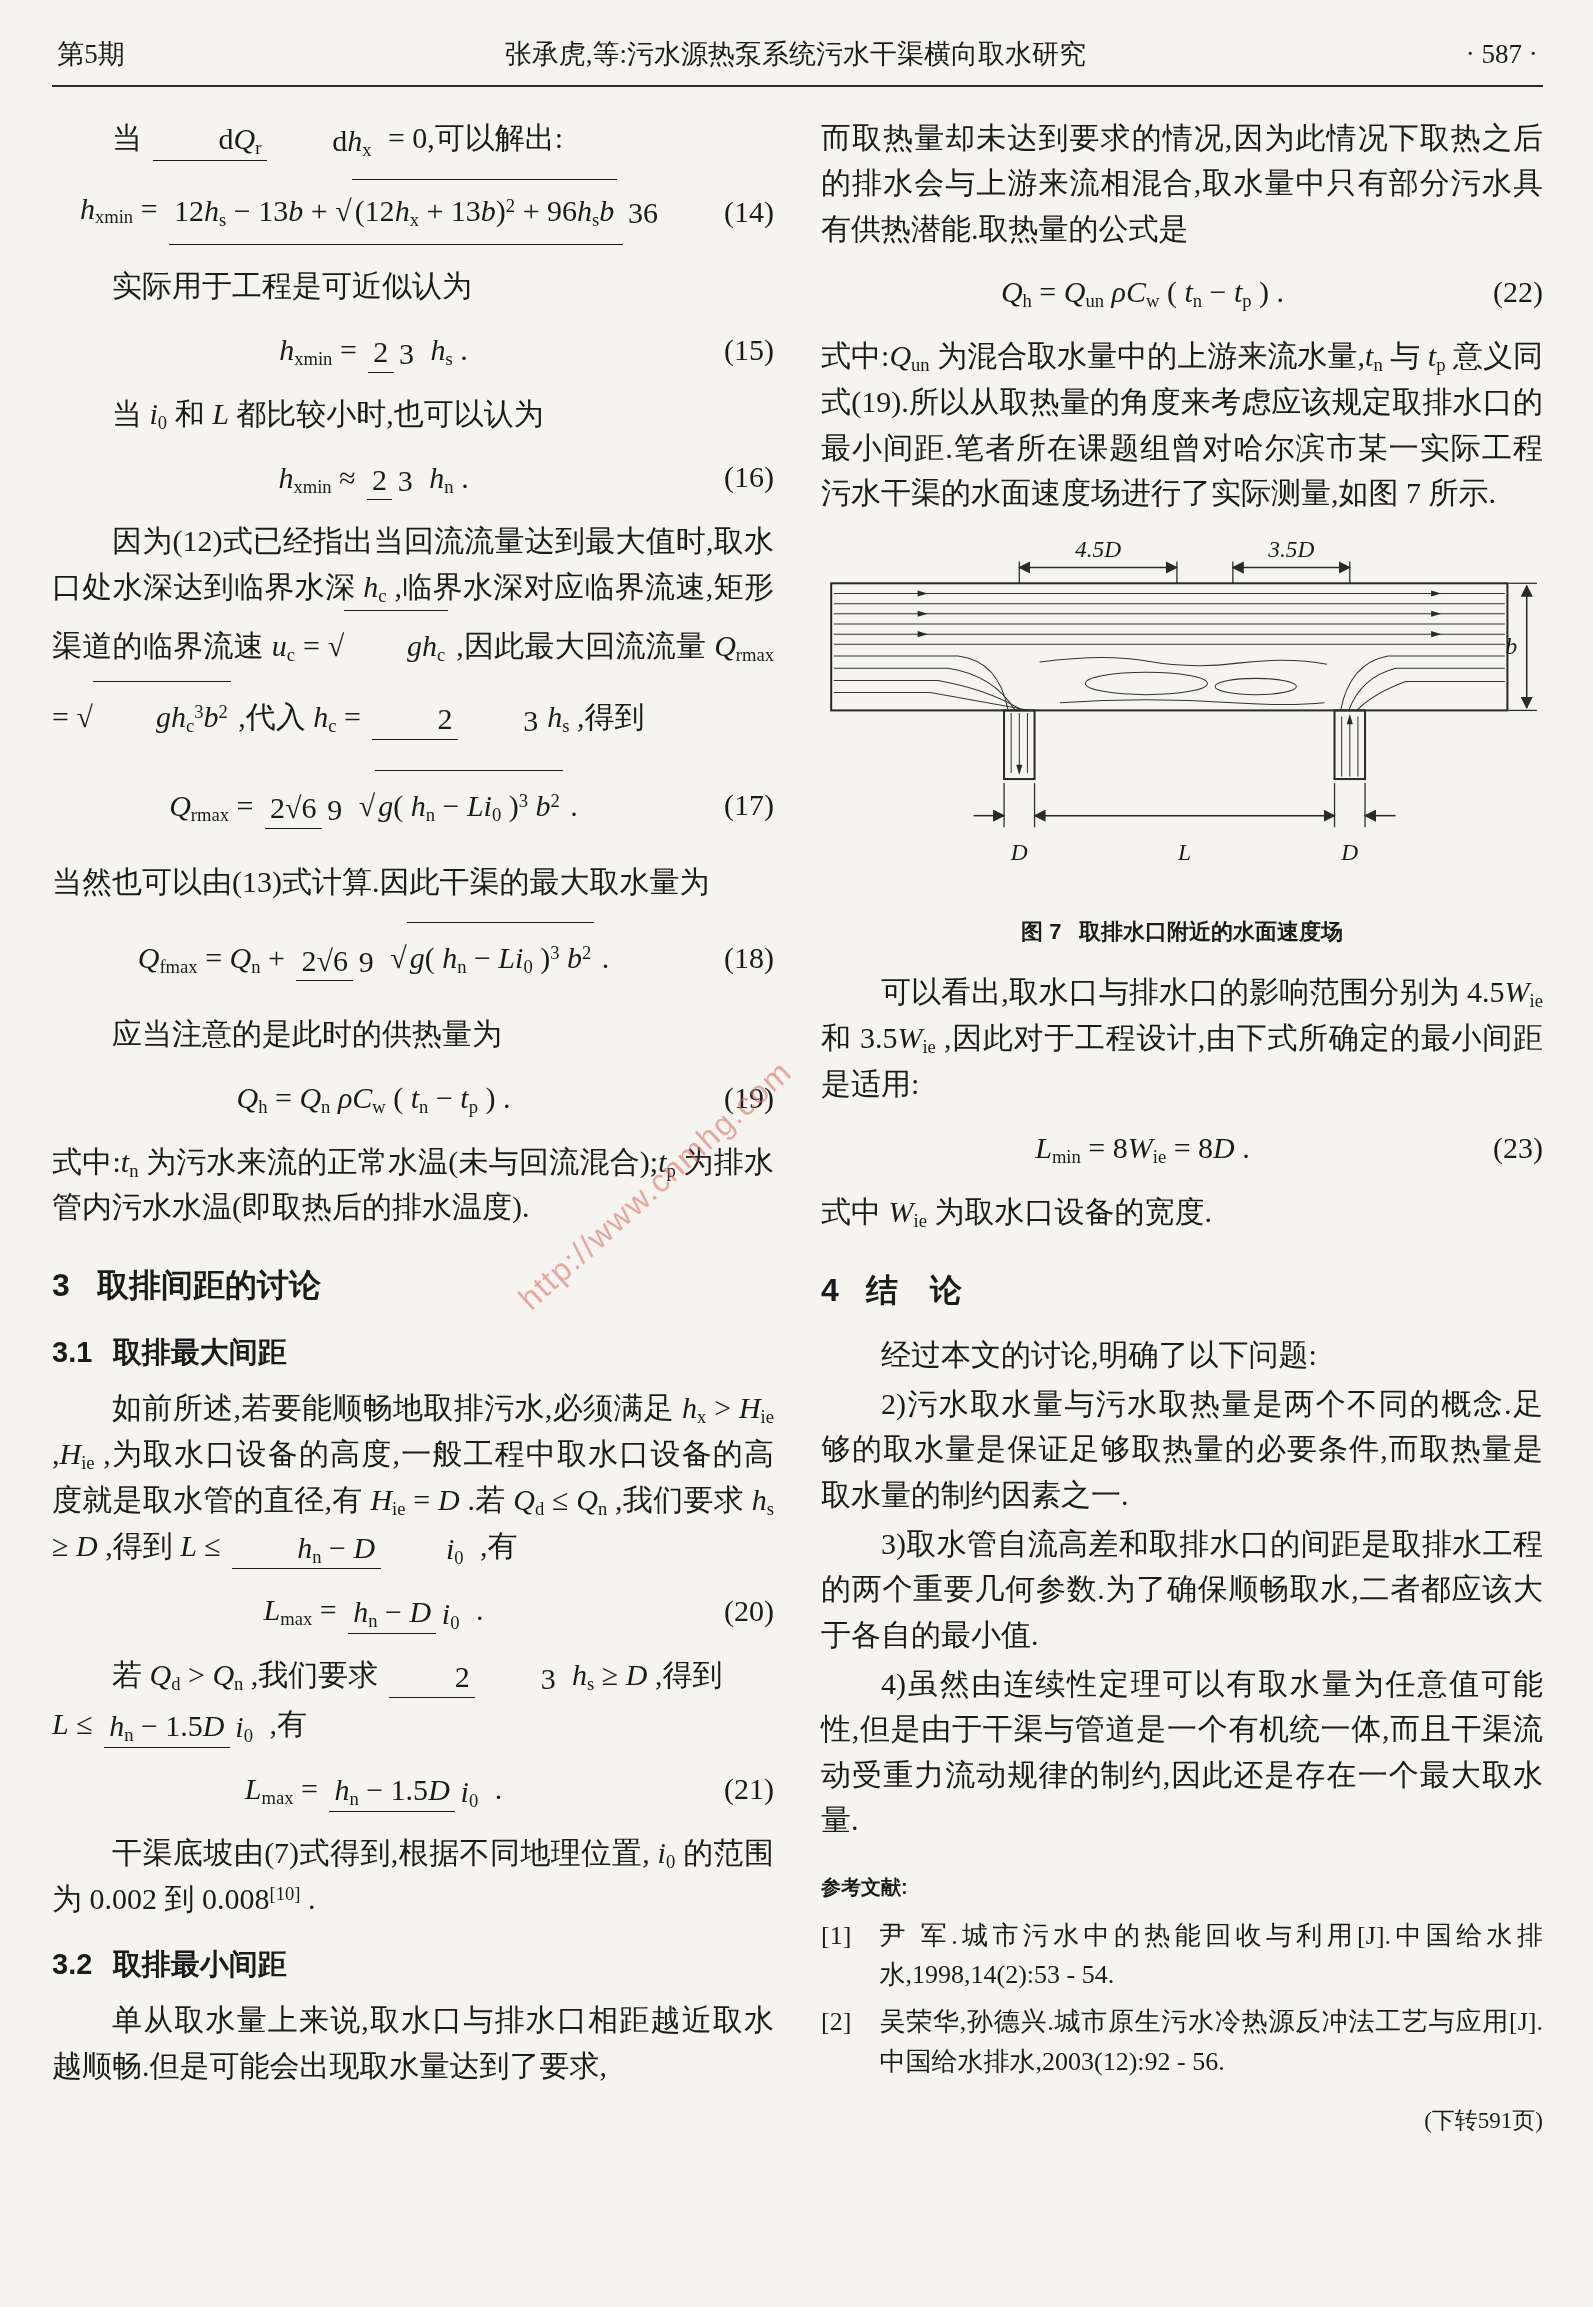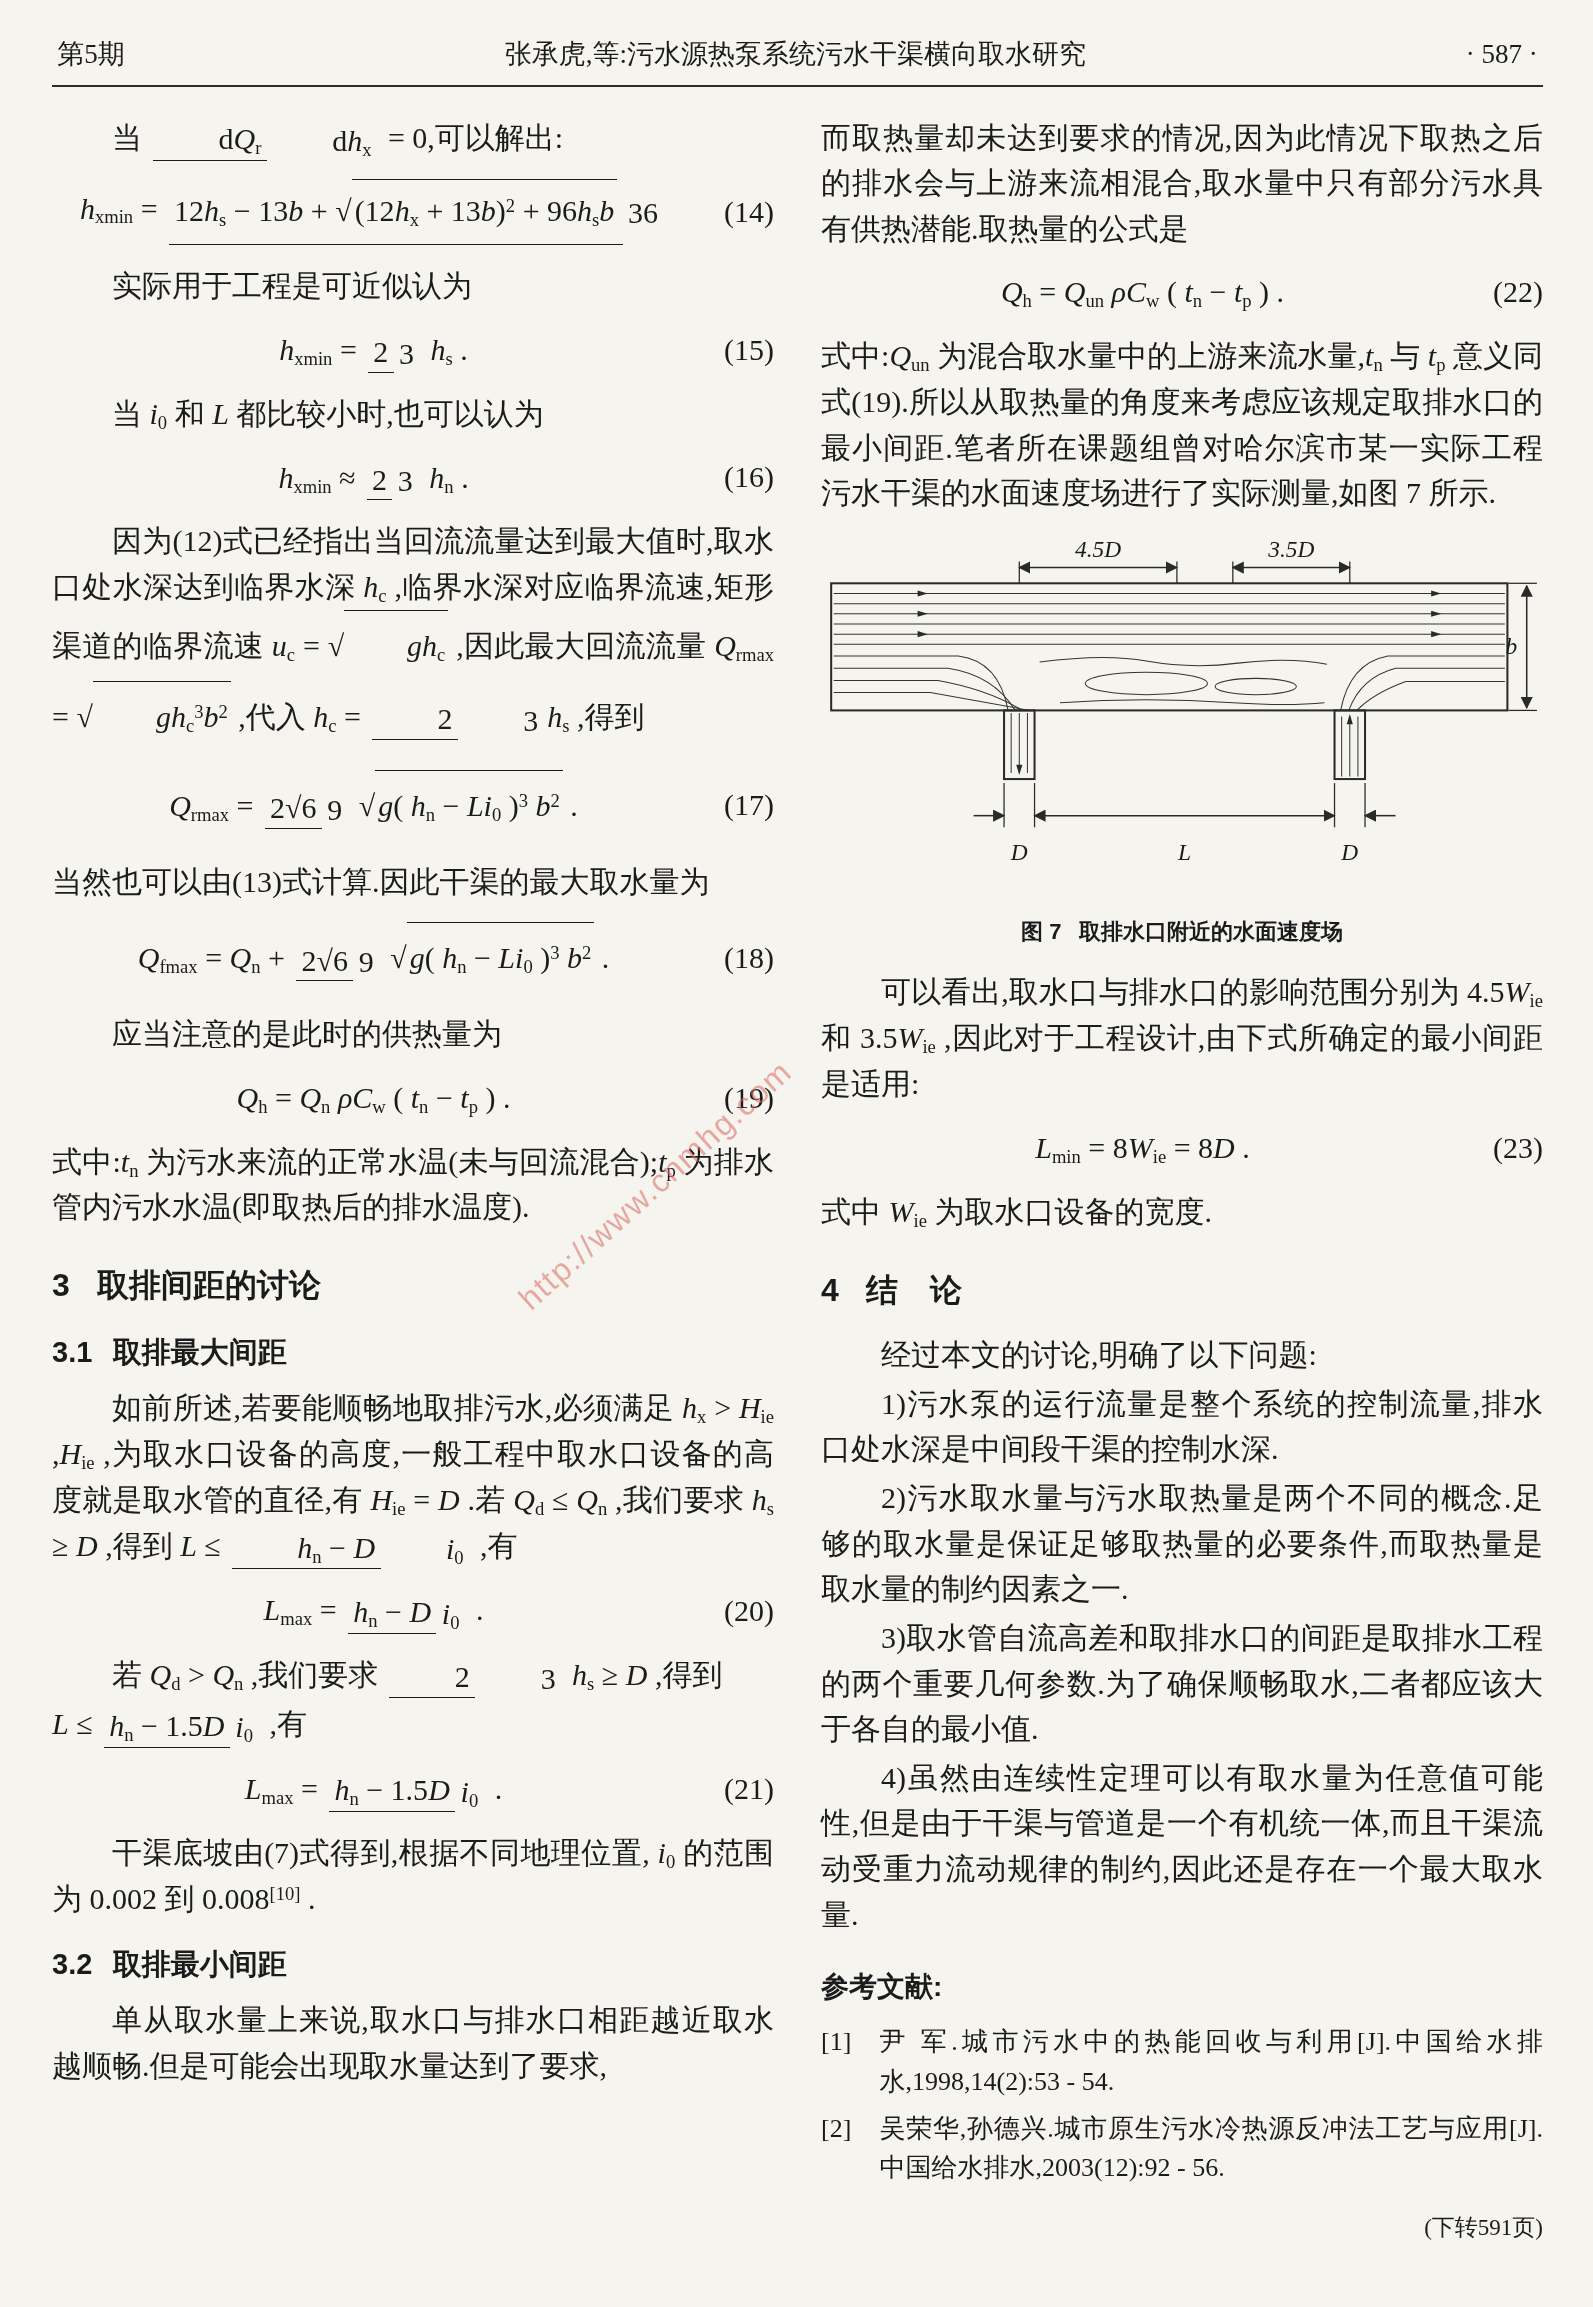"1)污水泵的运行流量是整个系统的控制流量,排水口处水深是中间段干渠的控制水深." p.para { html: <p>1)污水泵的运行流量是整个系统的控制流量,排水口处水深是中间段干渠的控制水深.</p> -> none }
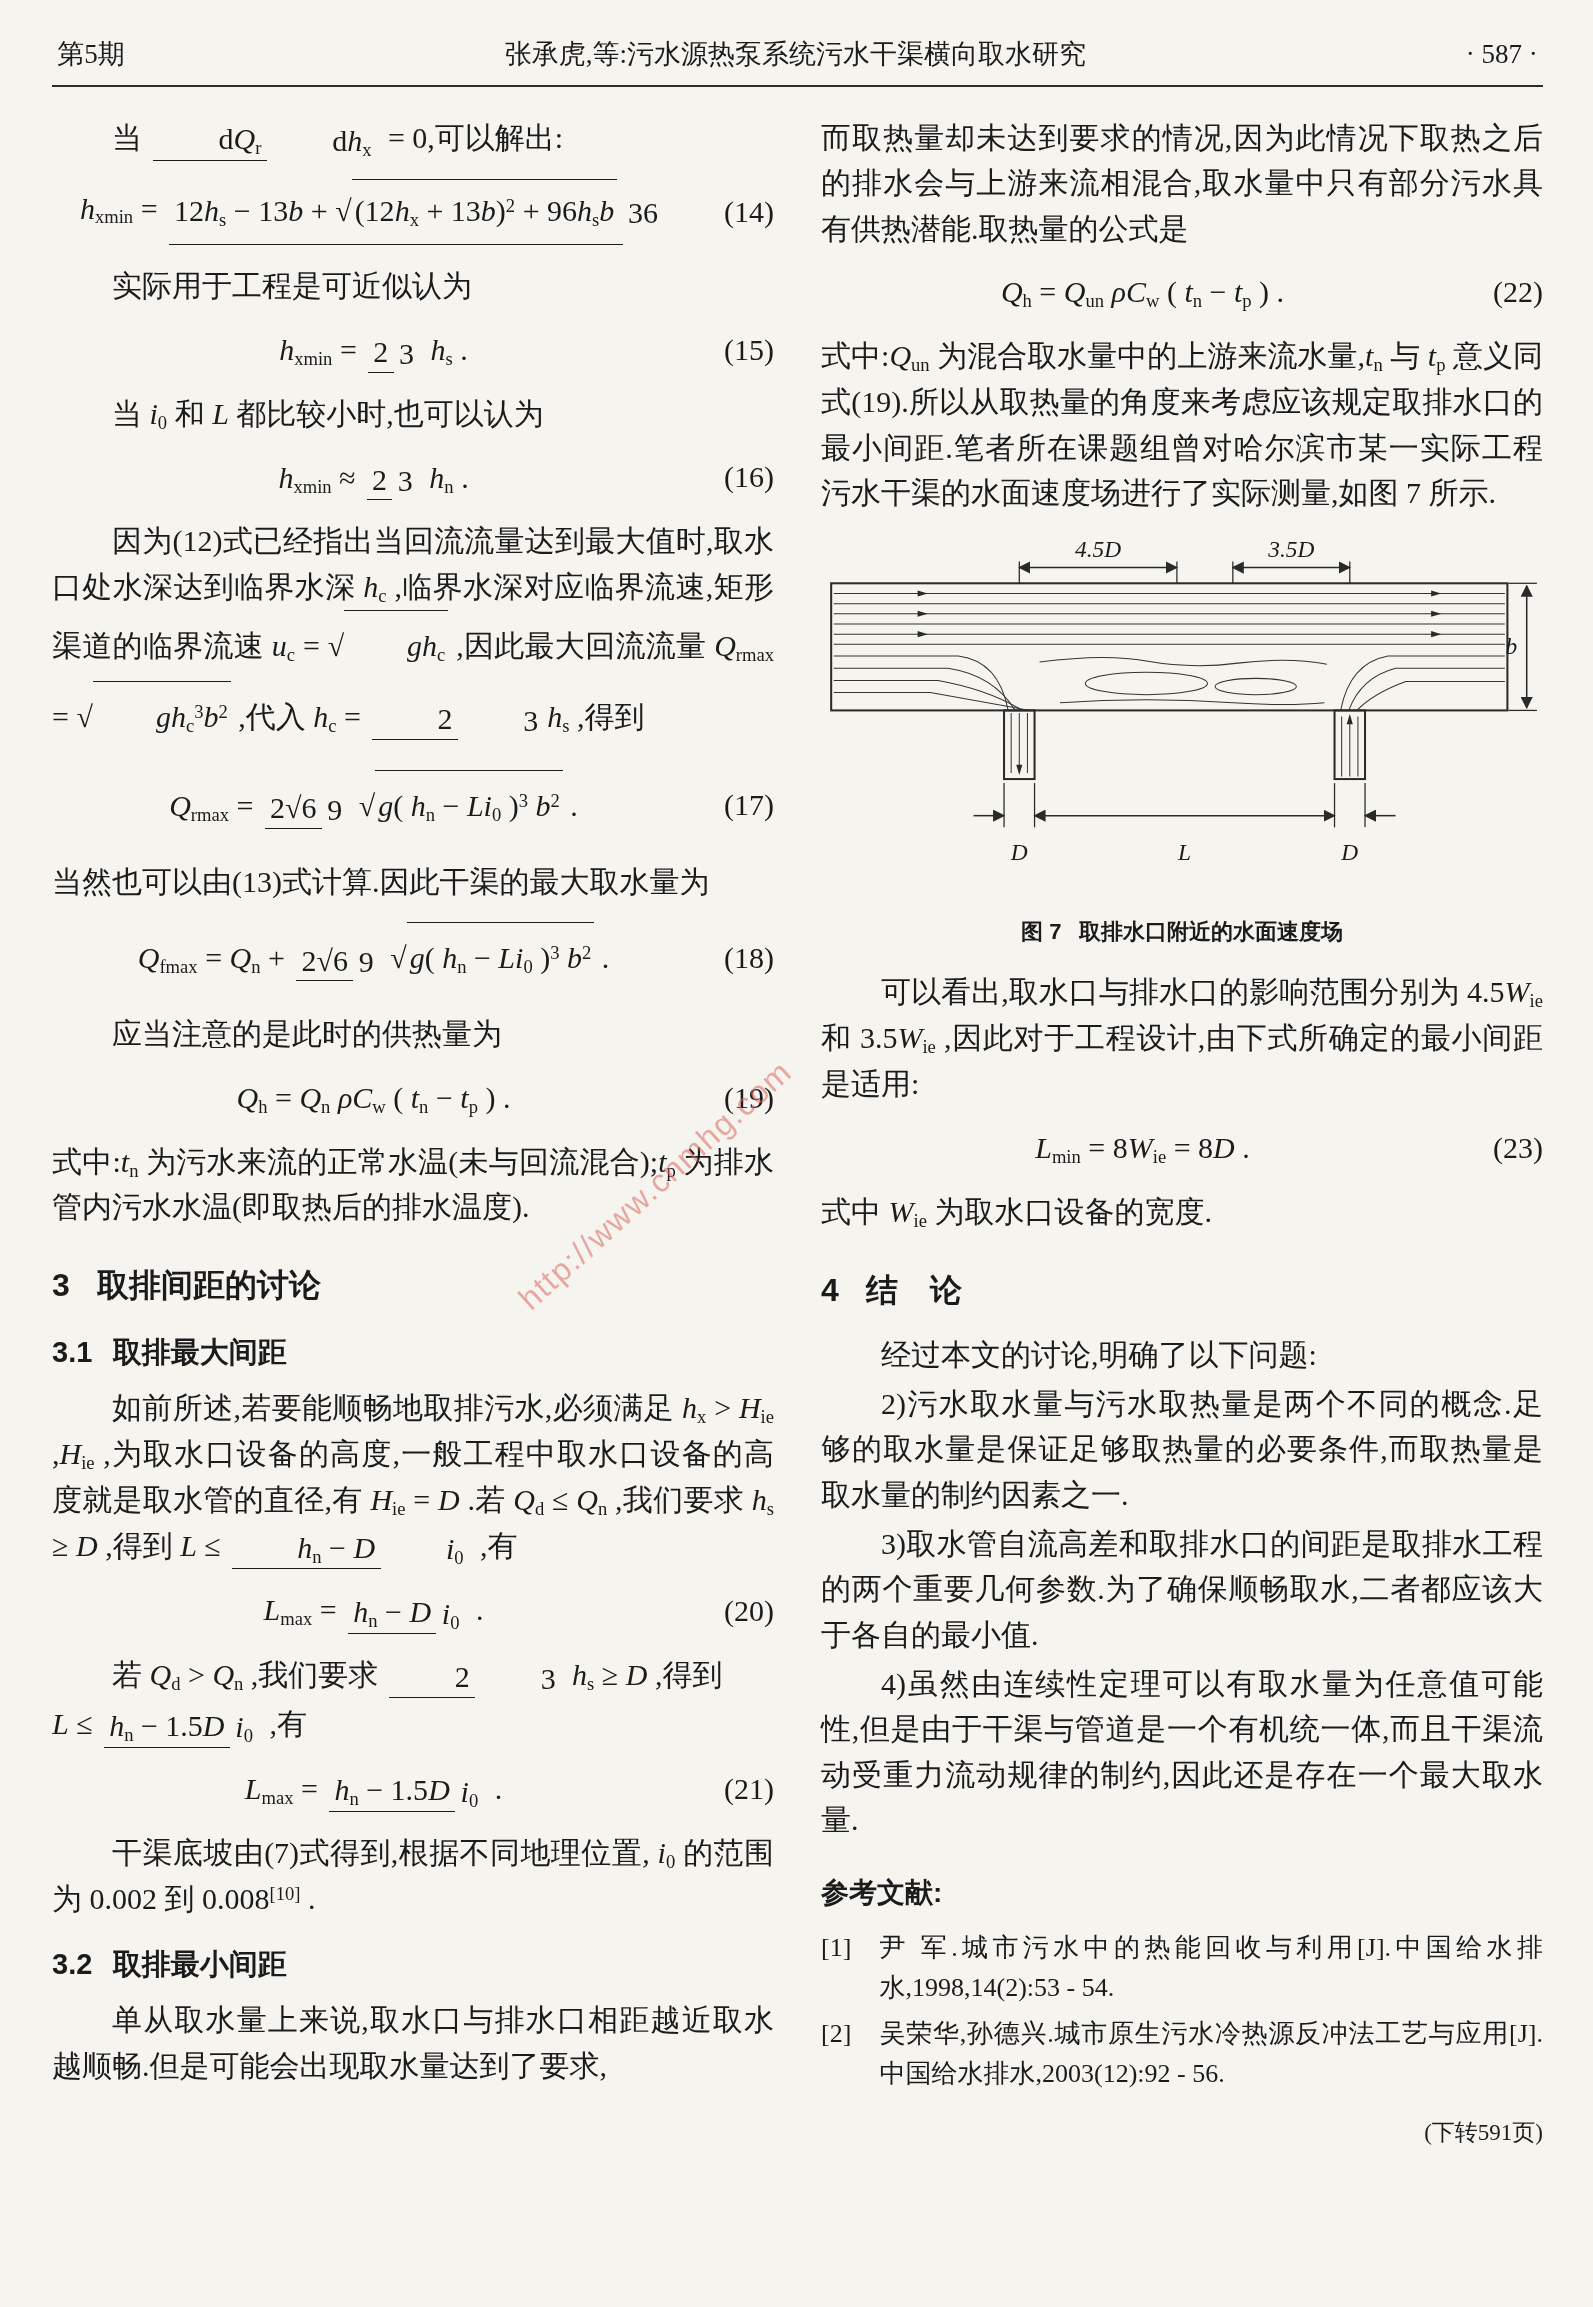"参考文献:" .refs-title { font-size: 28px -> 20px }
